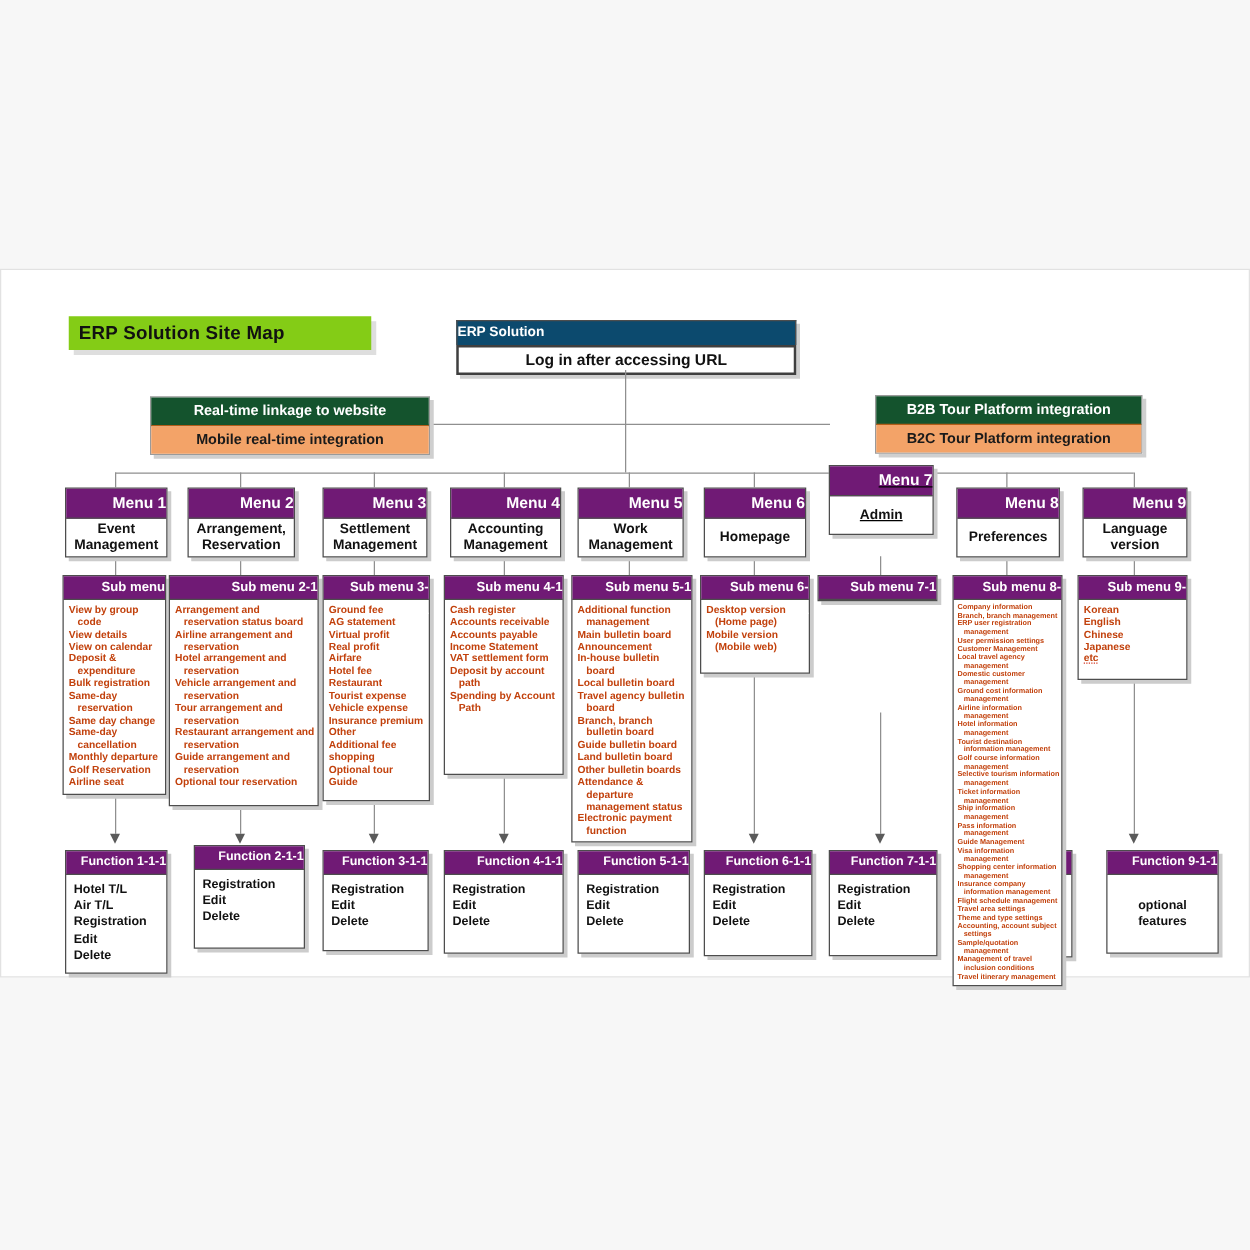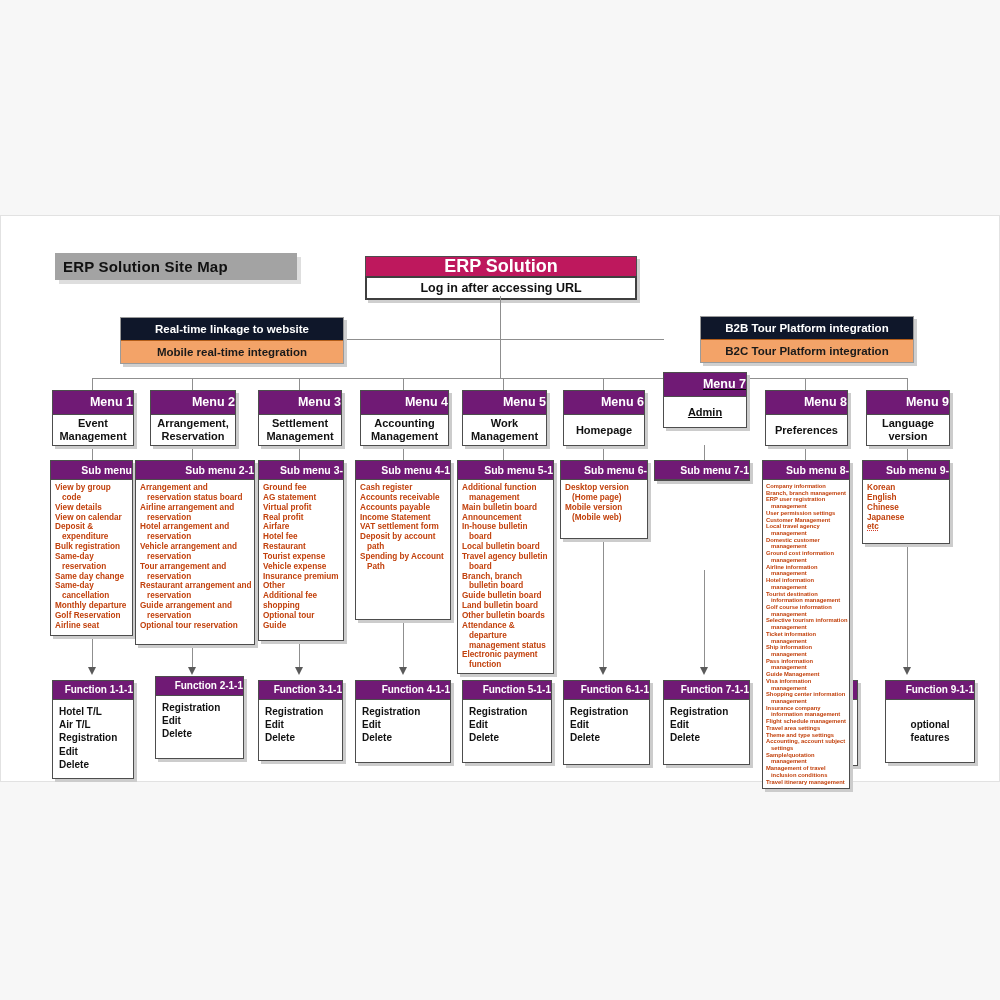"ERP Solution Site Map" .title-box { background: #a3a3a3 -> #84cc16 }
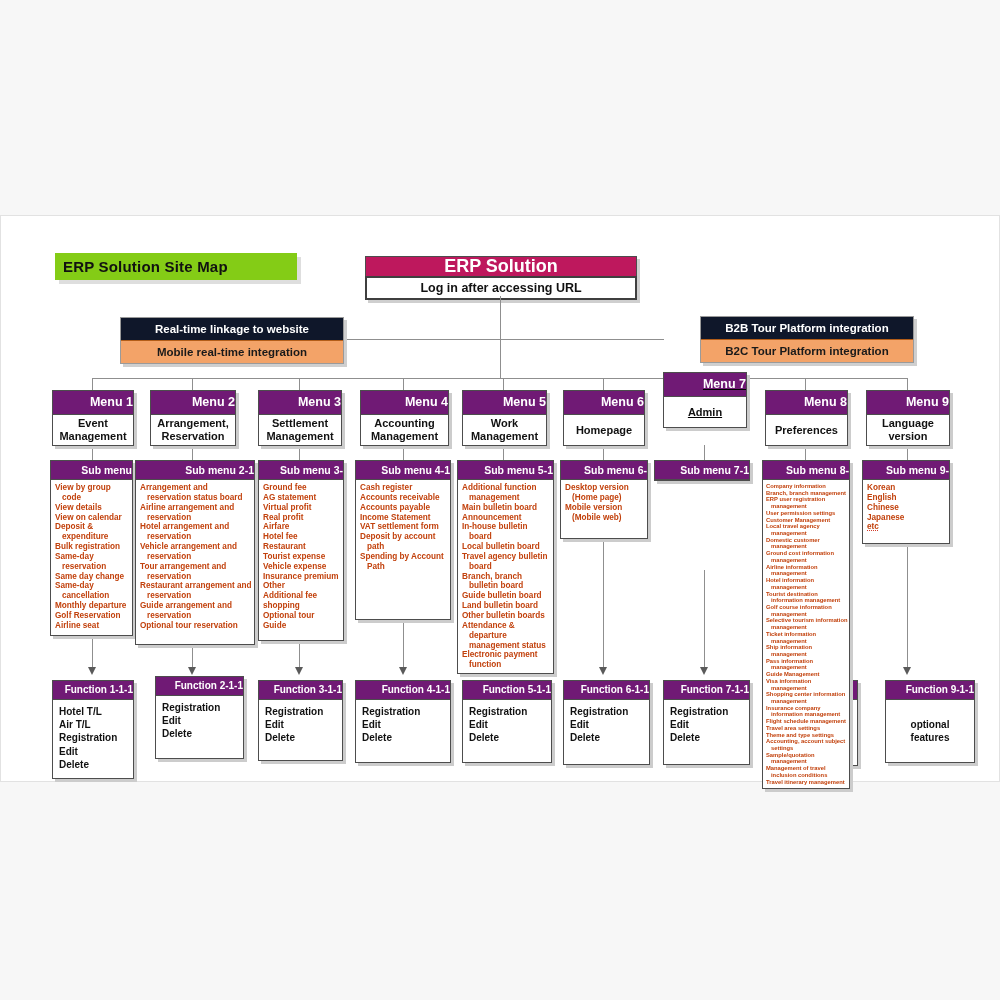"ERP Solution" .erp-hdr { background: #be185d -> #0c4a6e; font-size: 18px -> 11px; text-align: center -> none }
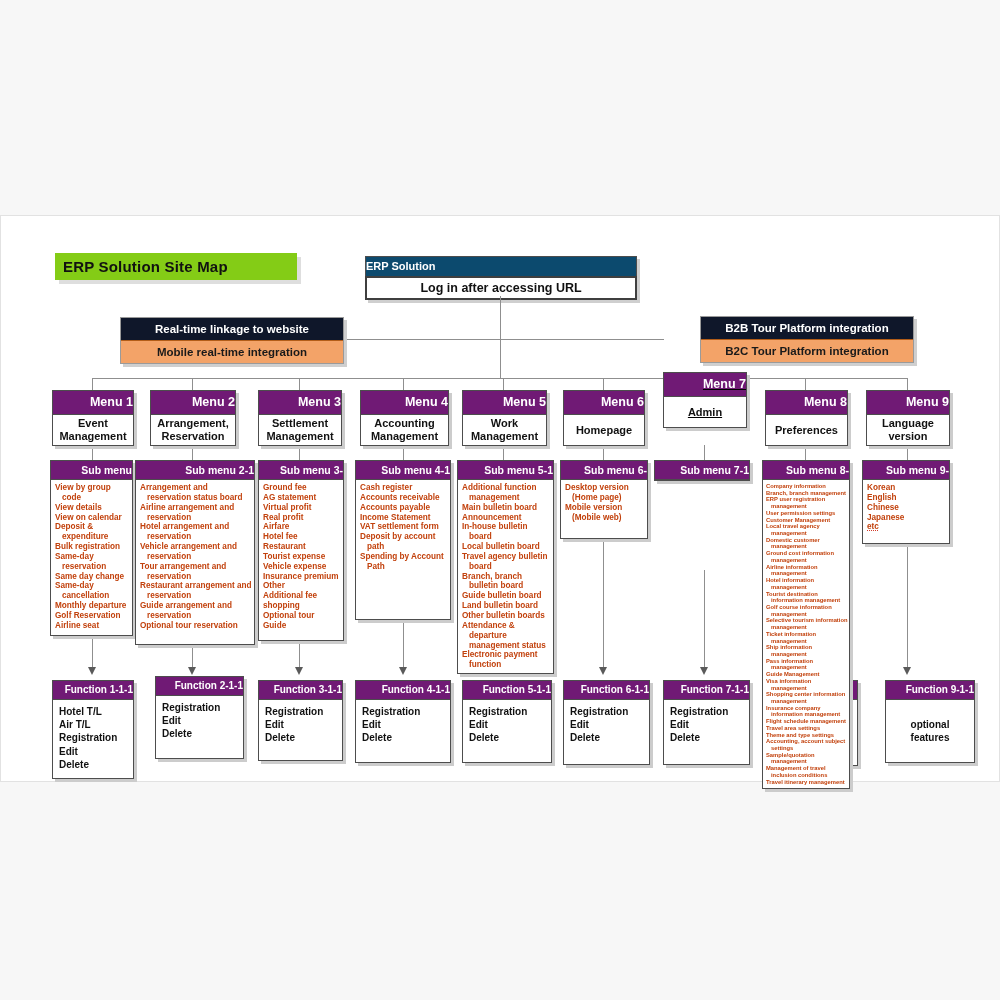"Real-time linkage to website" .intg-row.dark { background: #0f172a -> #14532d }
